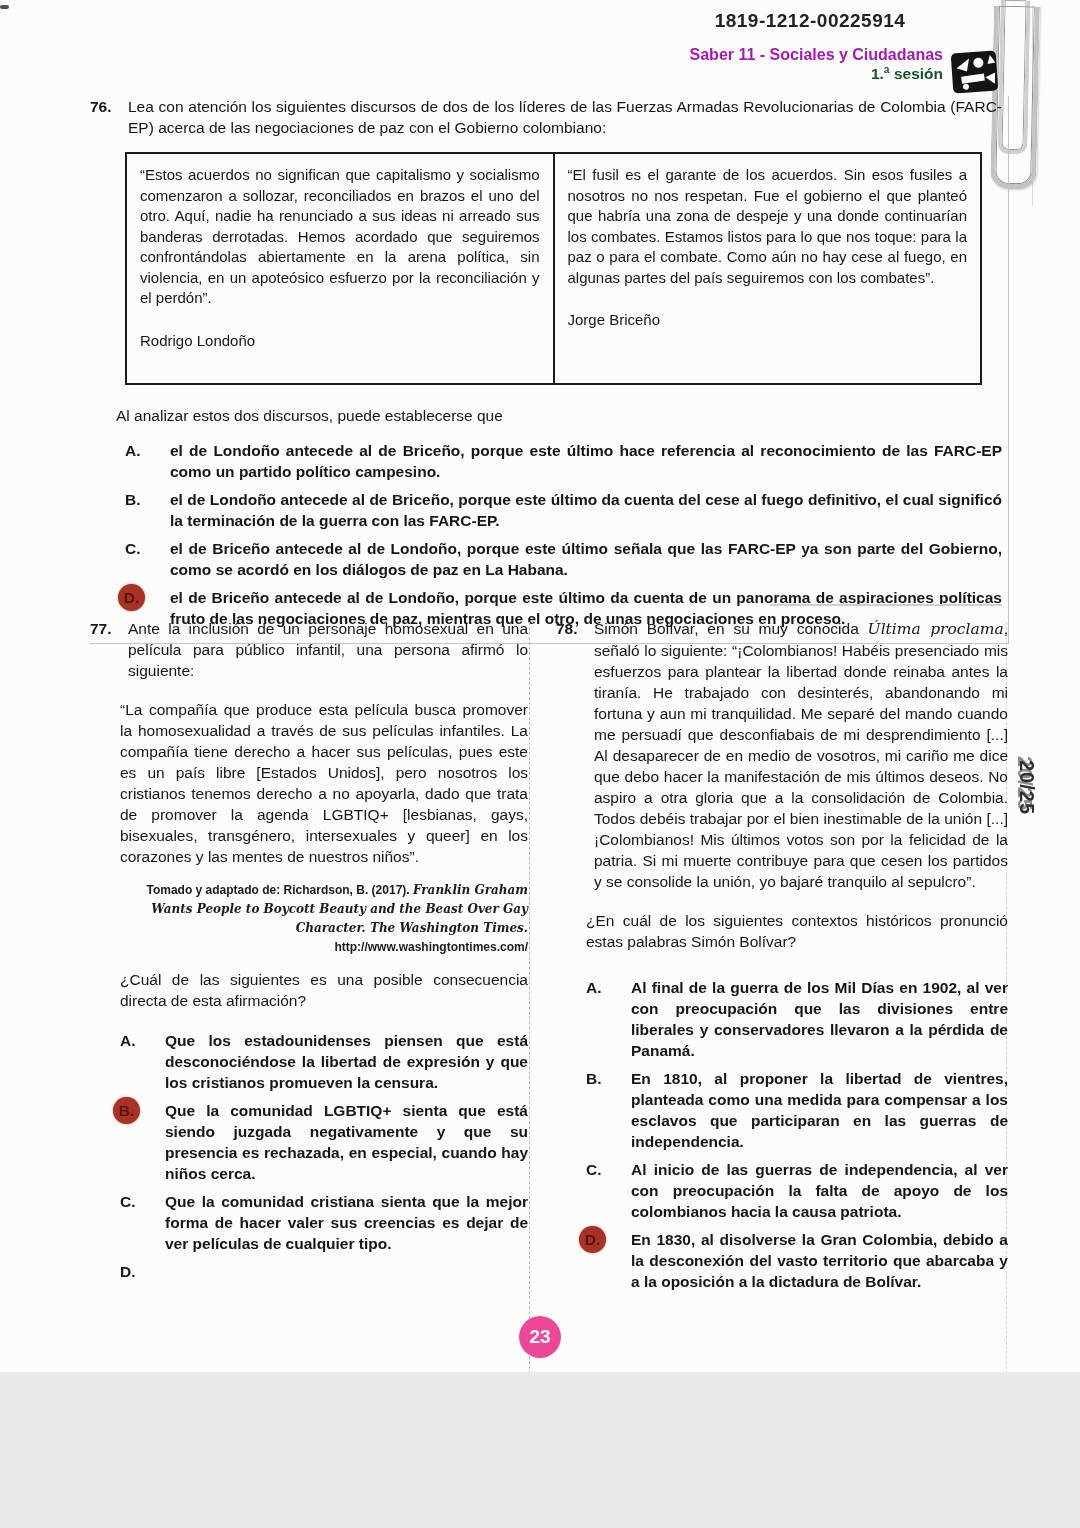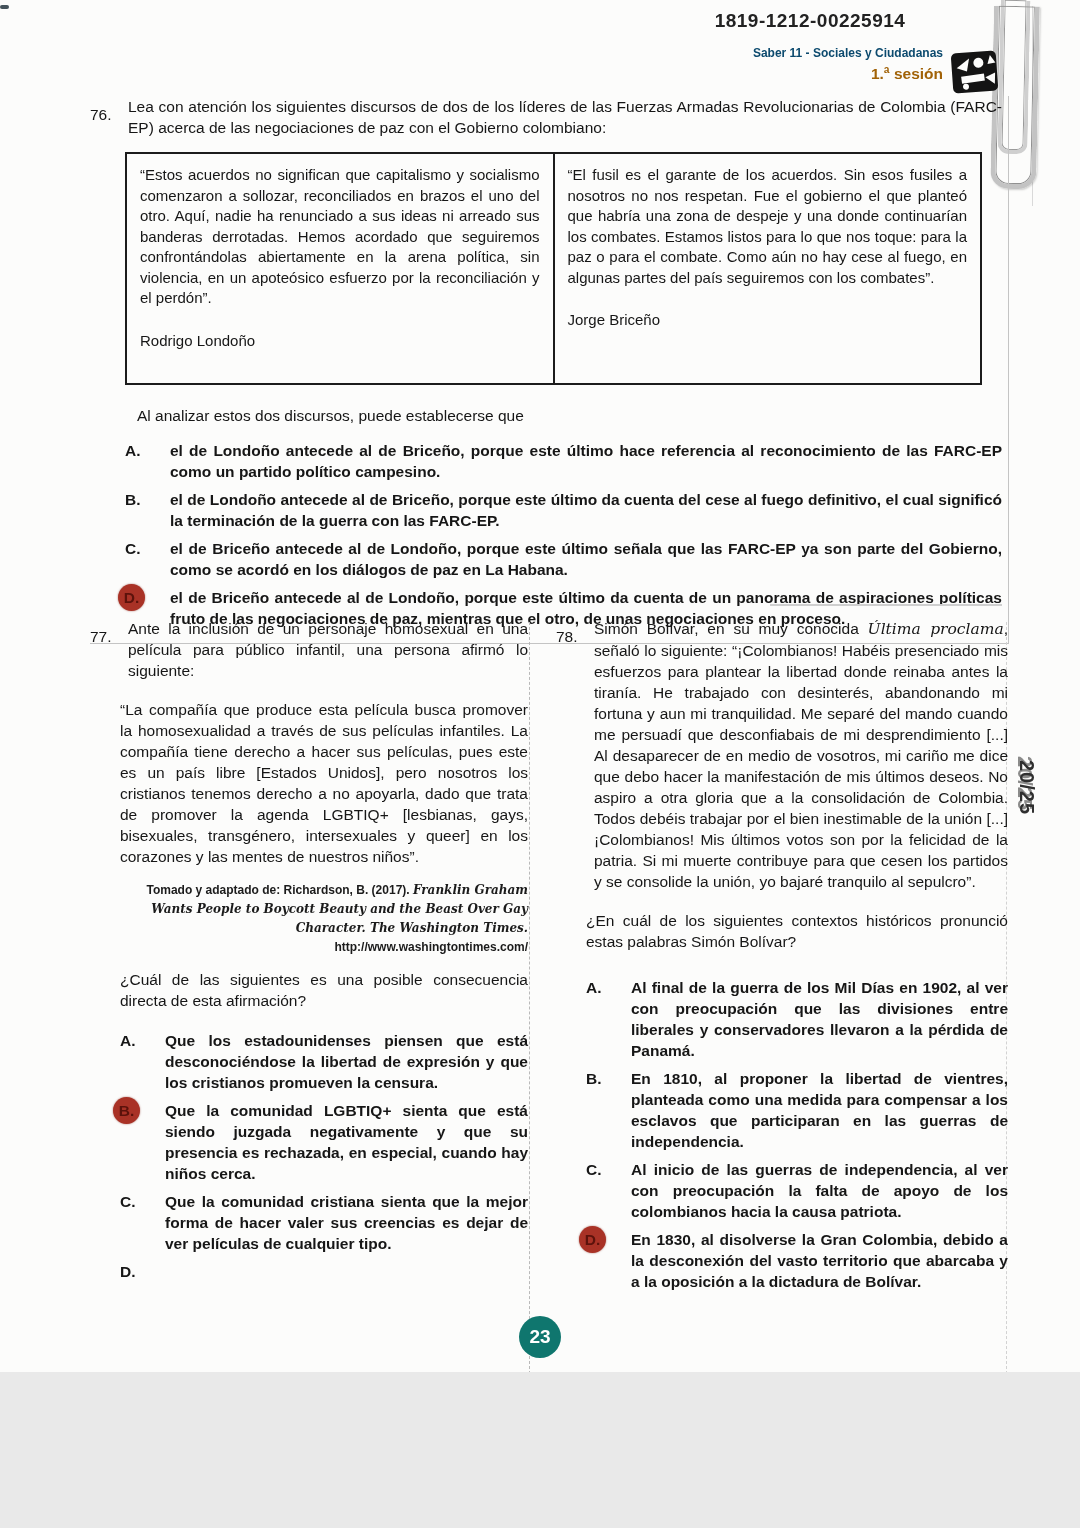"Saber 11 - Sociales y" .hdr-exam { color: #0c4a6e -> #a21caf; font-size: 12px -> 16px }
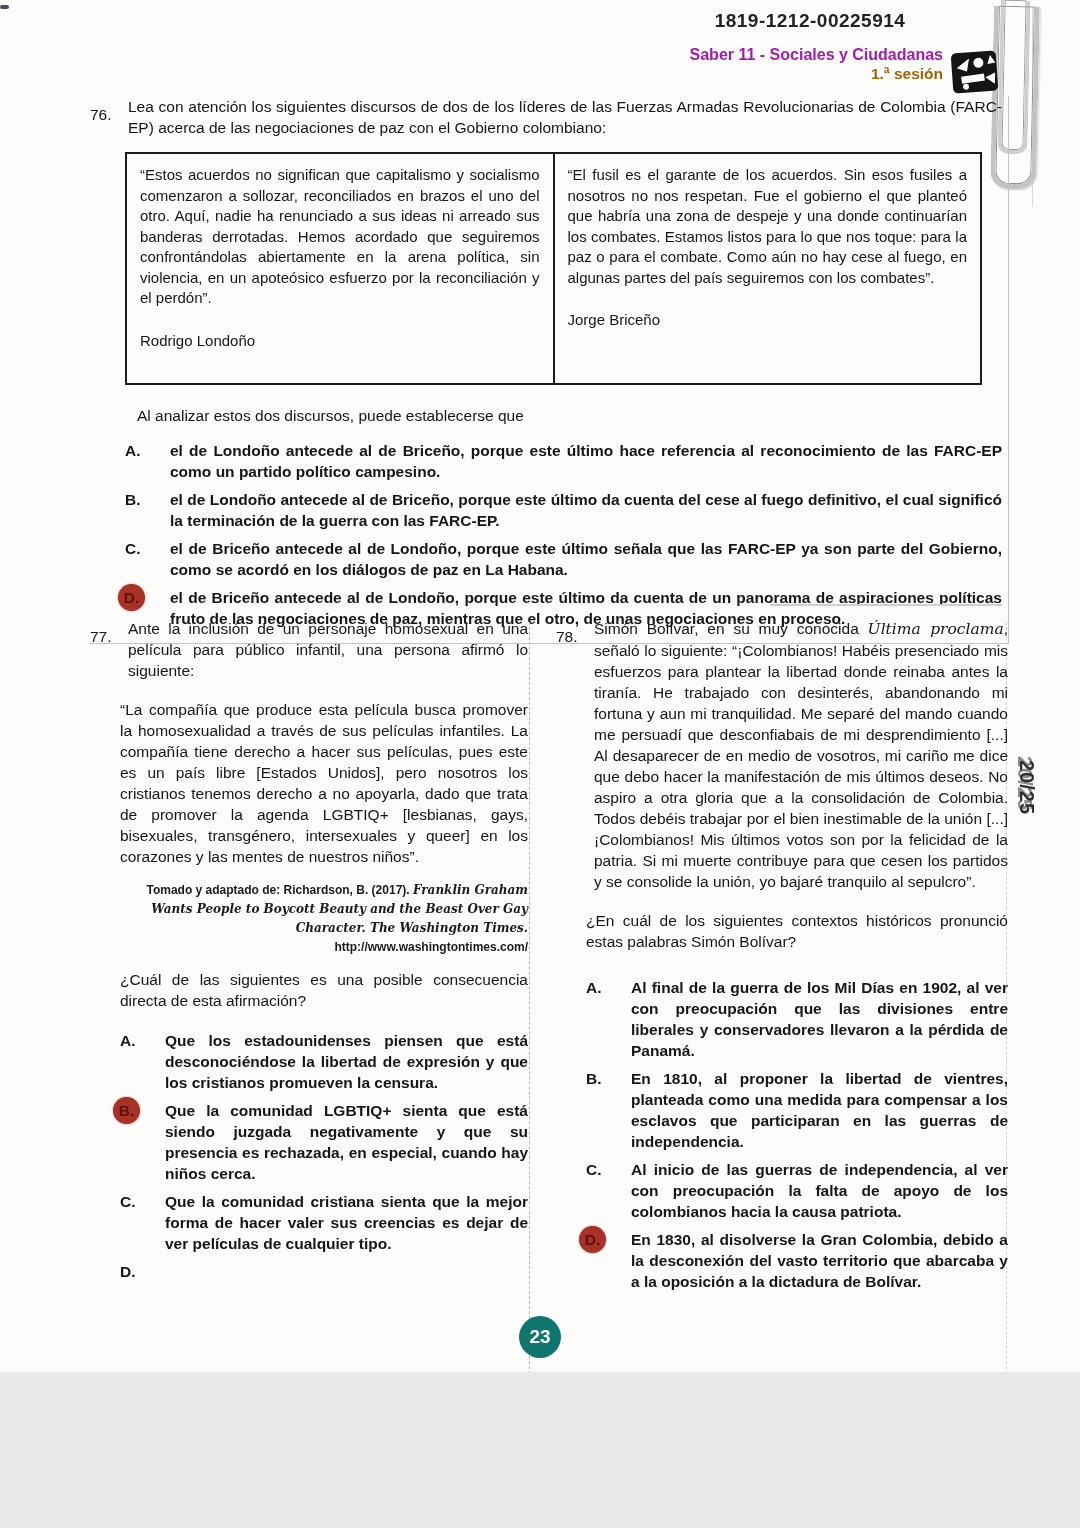"1.ª sesión" .hdr-session { color: #a16207 -> #14532d }
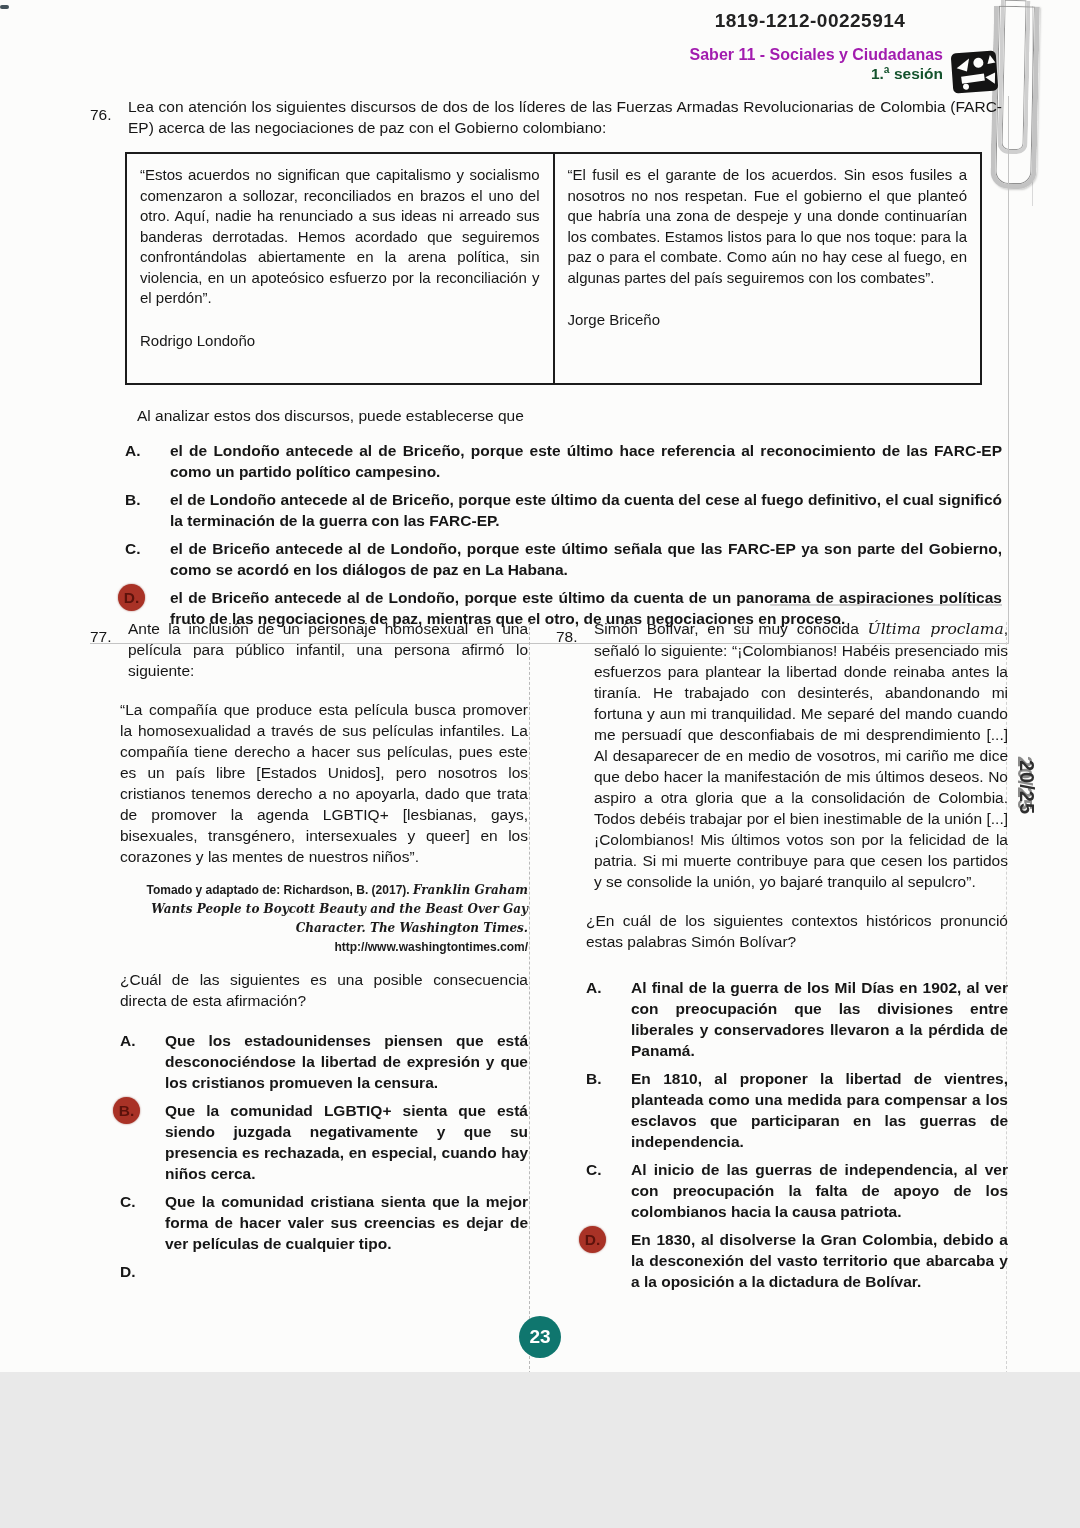"76." .qnum { font-weight: 400 -> 700; margin-top: 8px -> none }
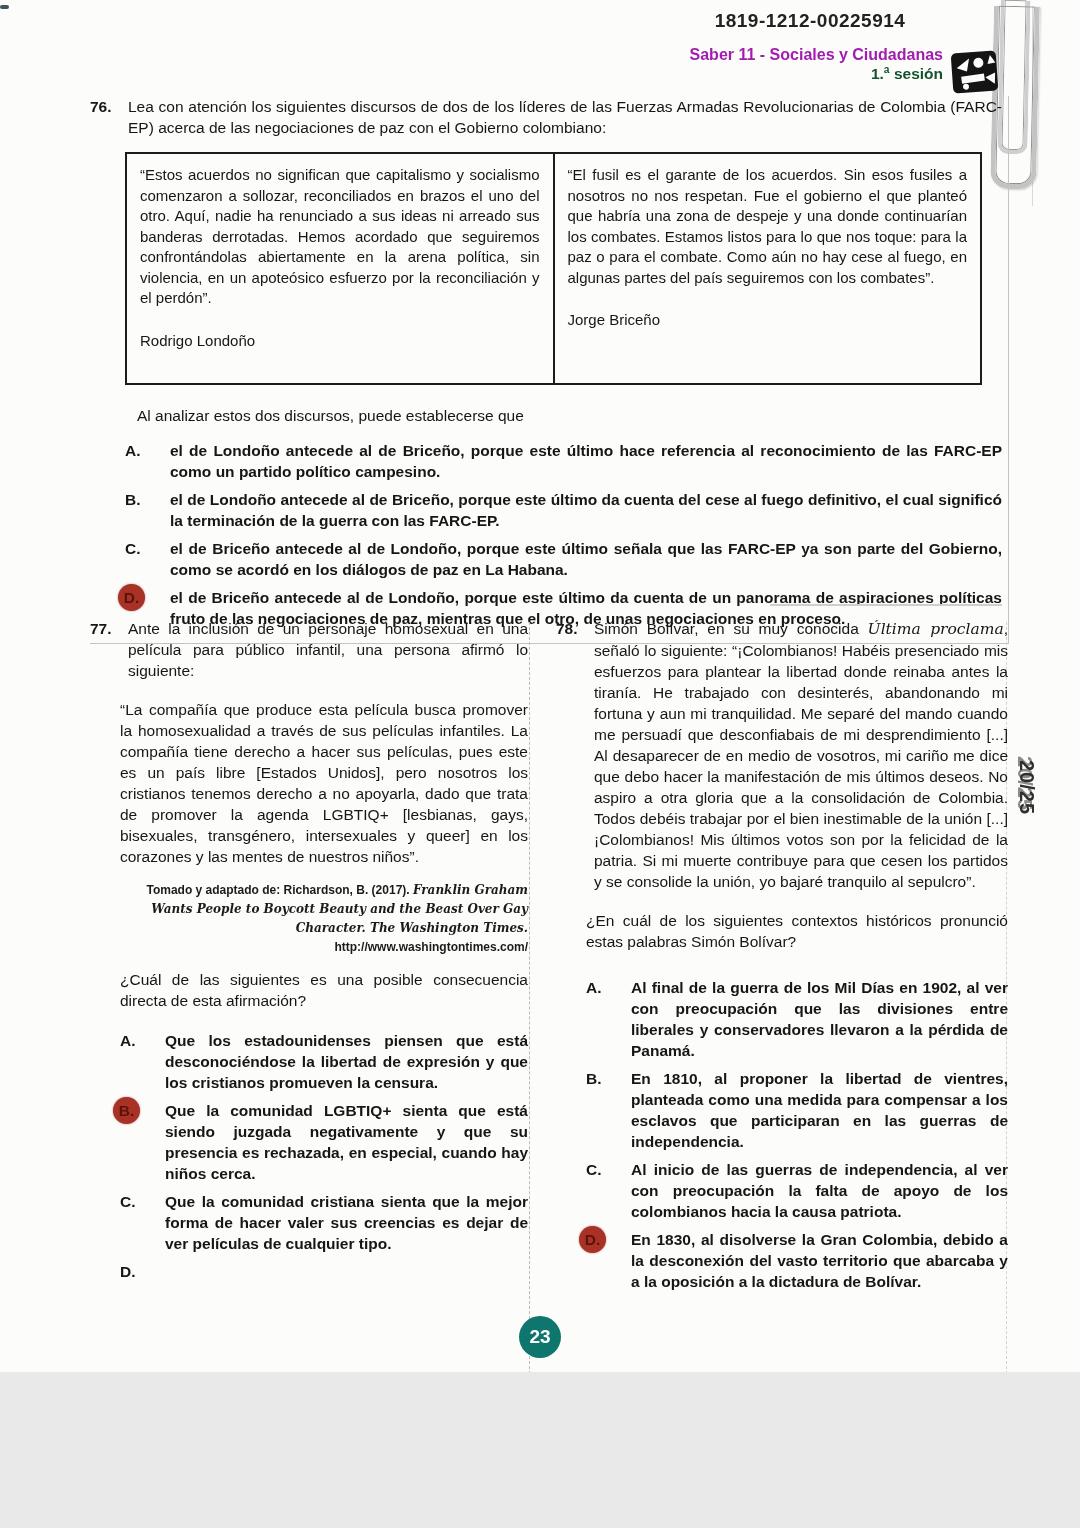"Al analizar estos dos discursos," .stem { margin: 20px 0 14px 47px -> 20px 0 14px 26px }
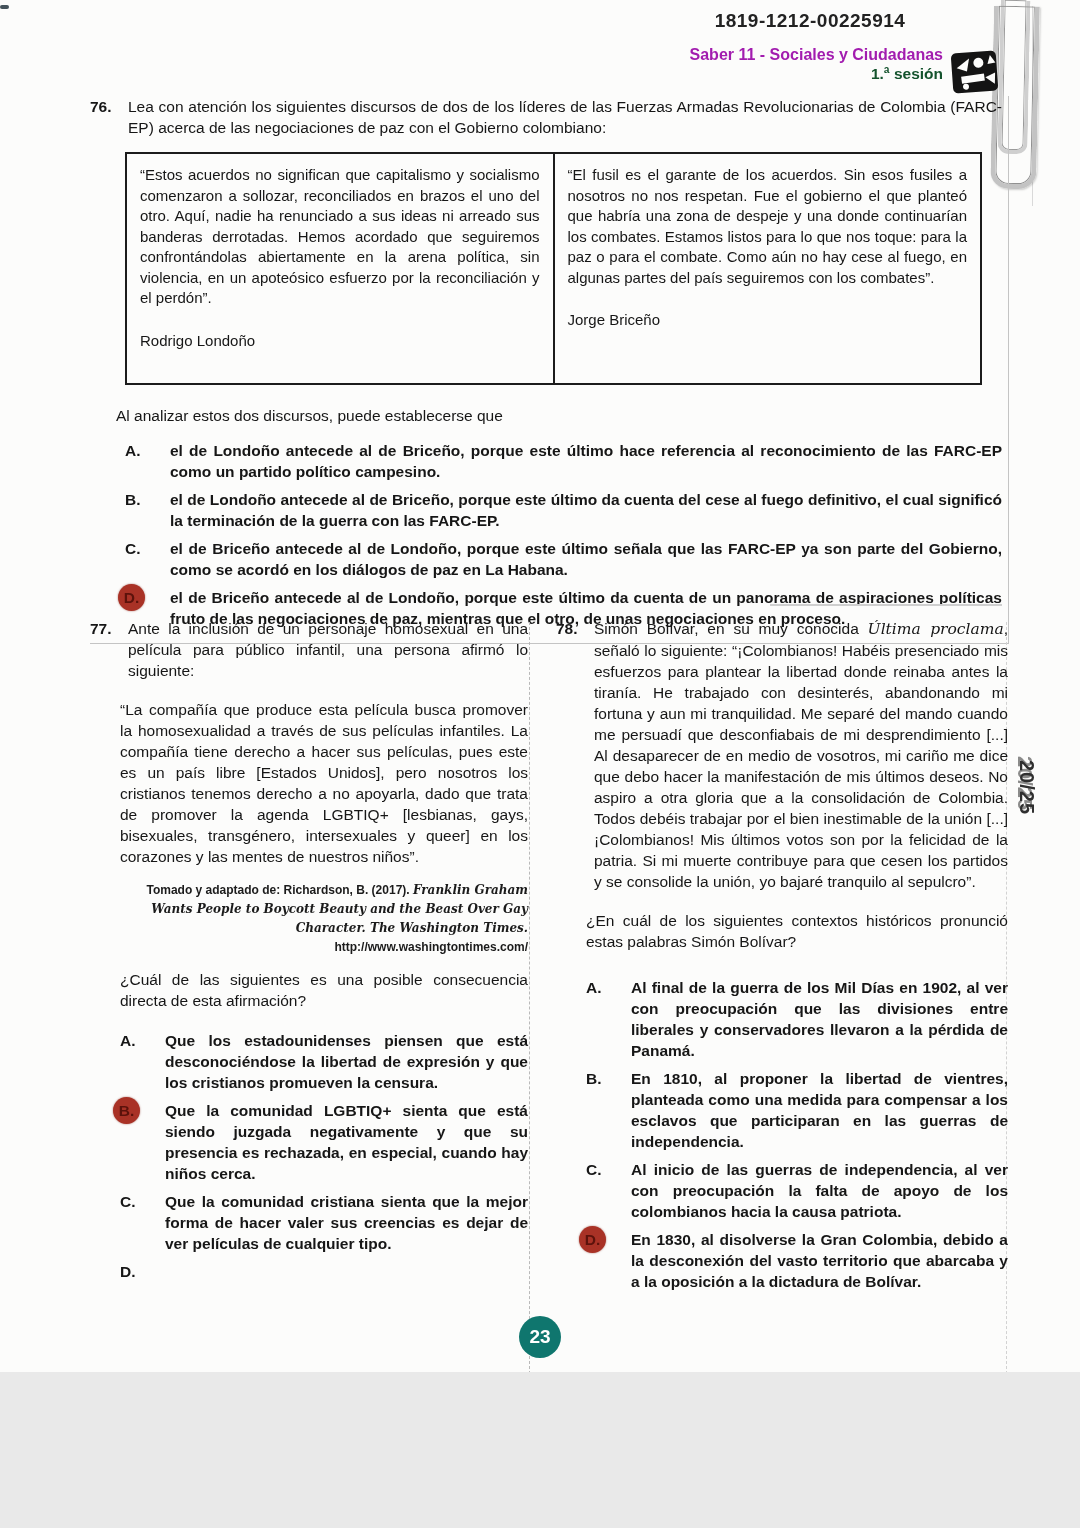"23" .page-badge { background: #0f766e -> #ec4899 }
